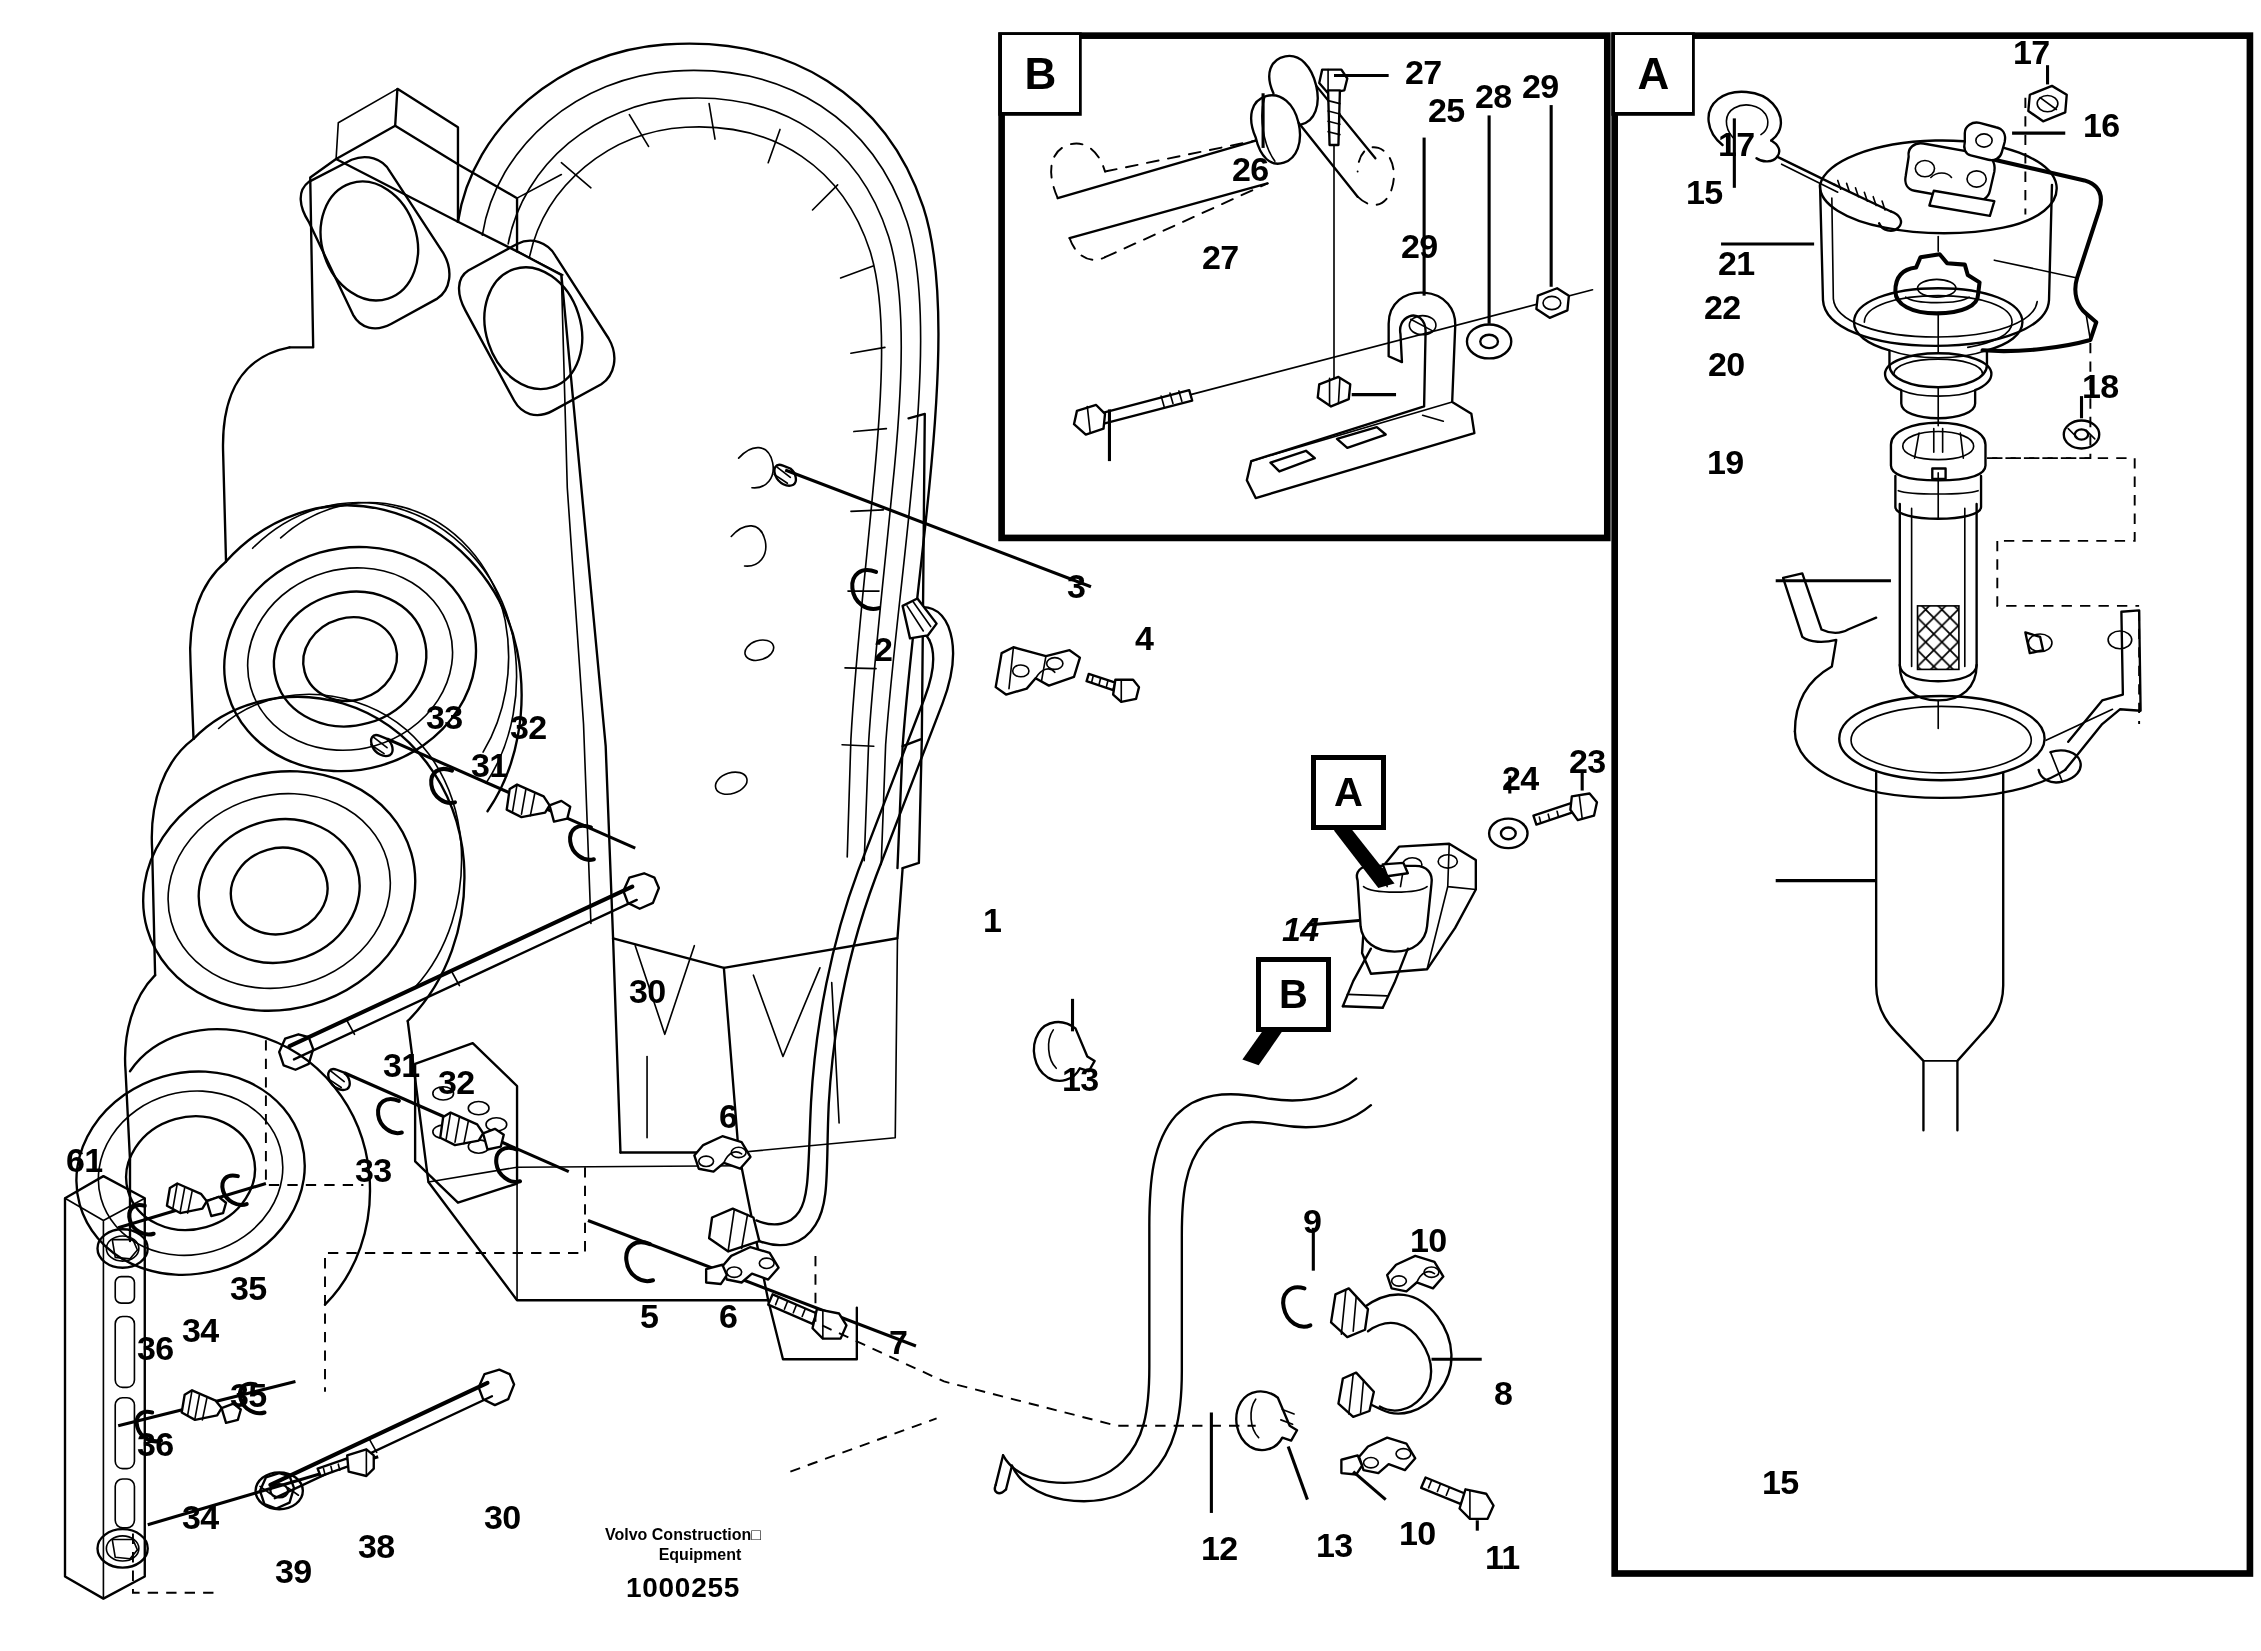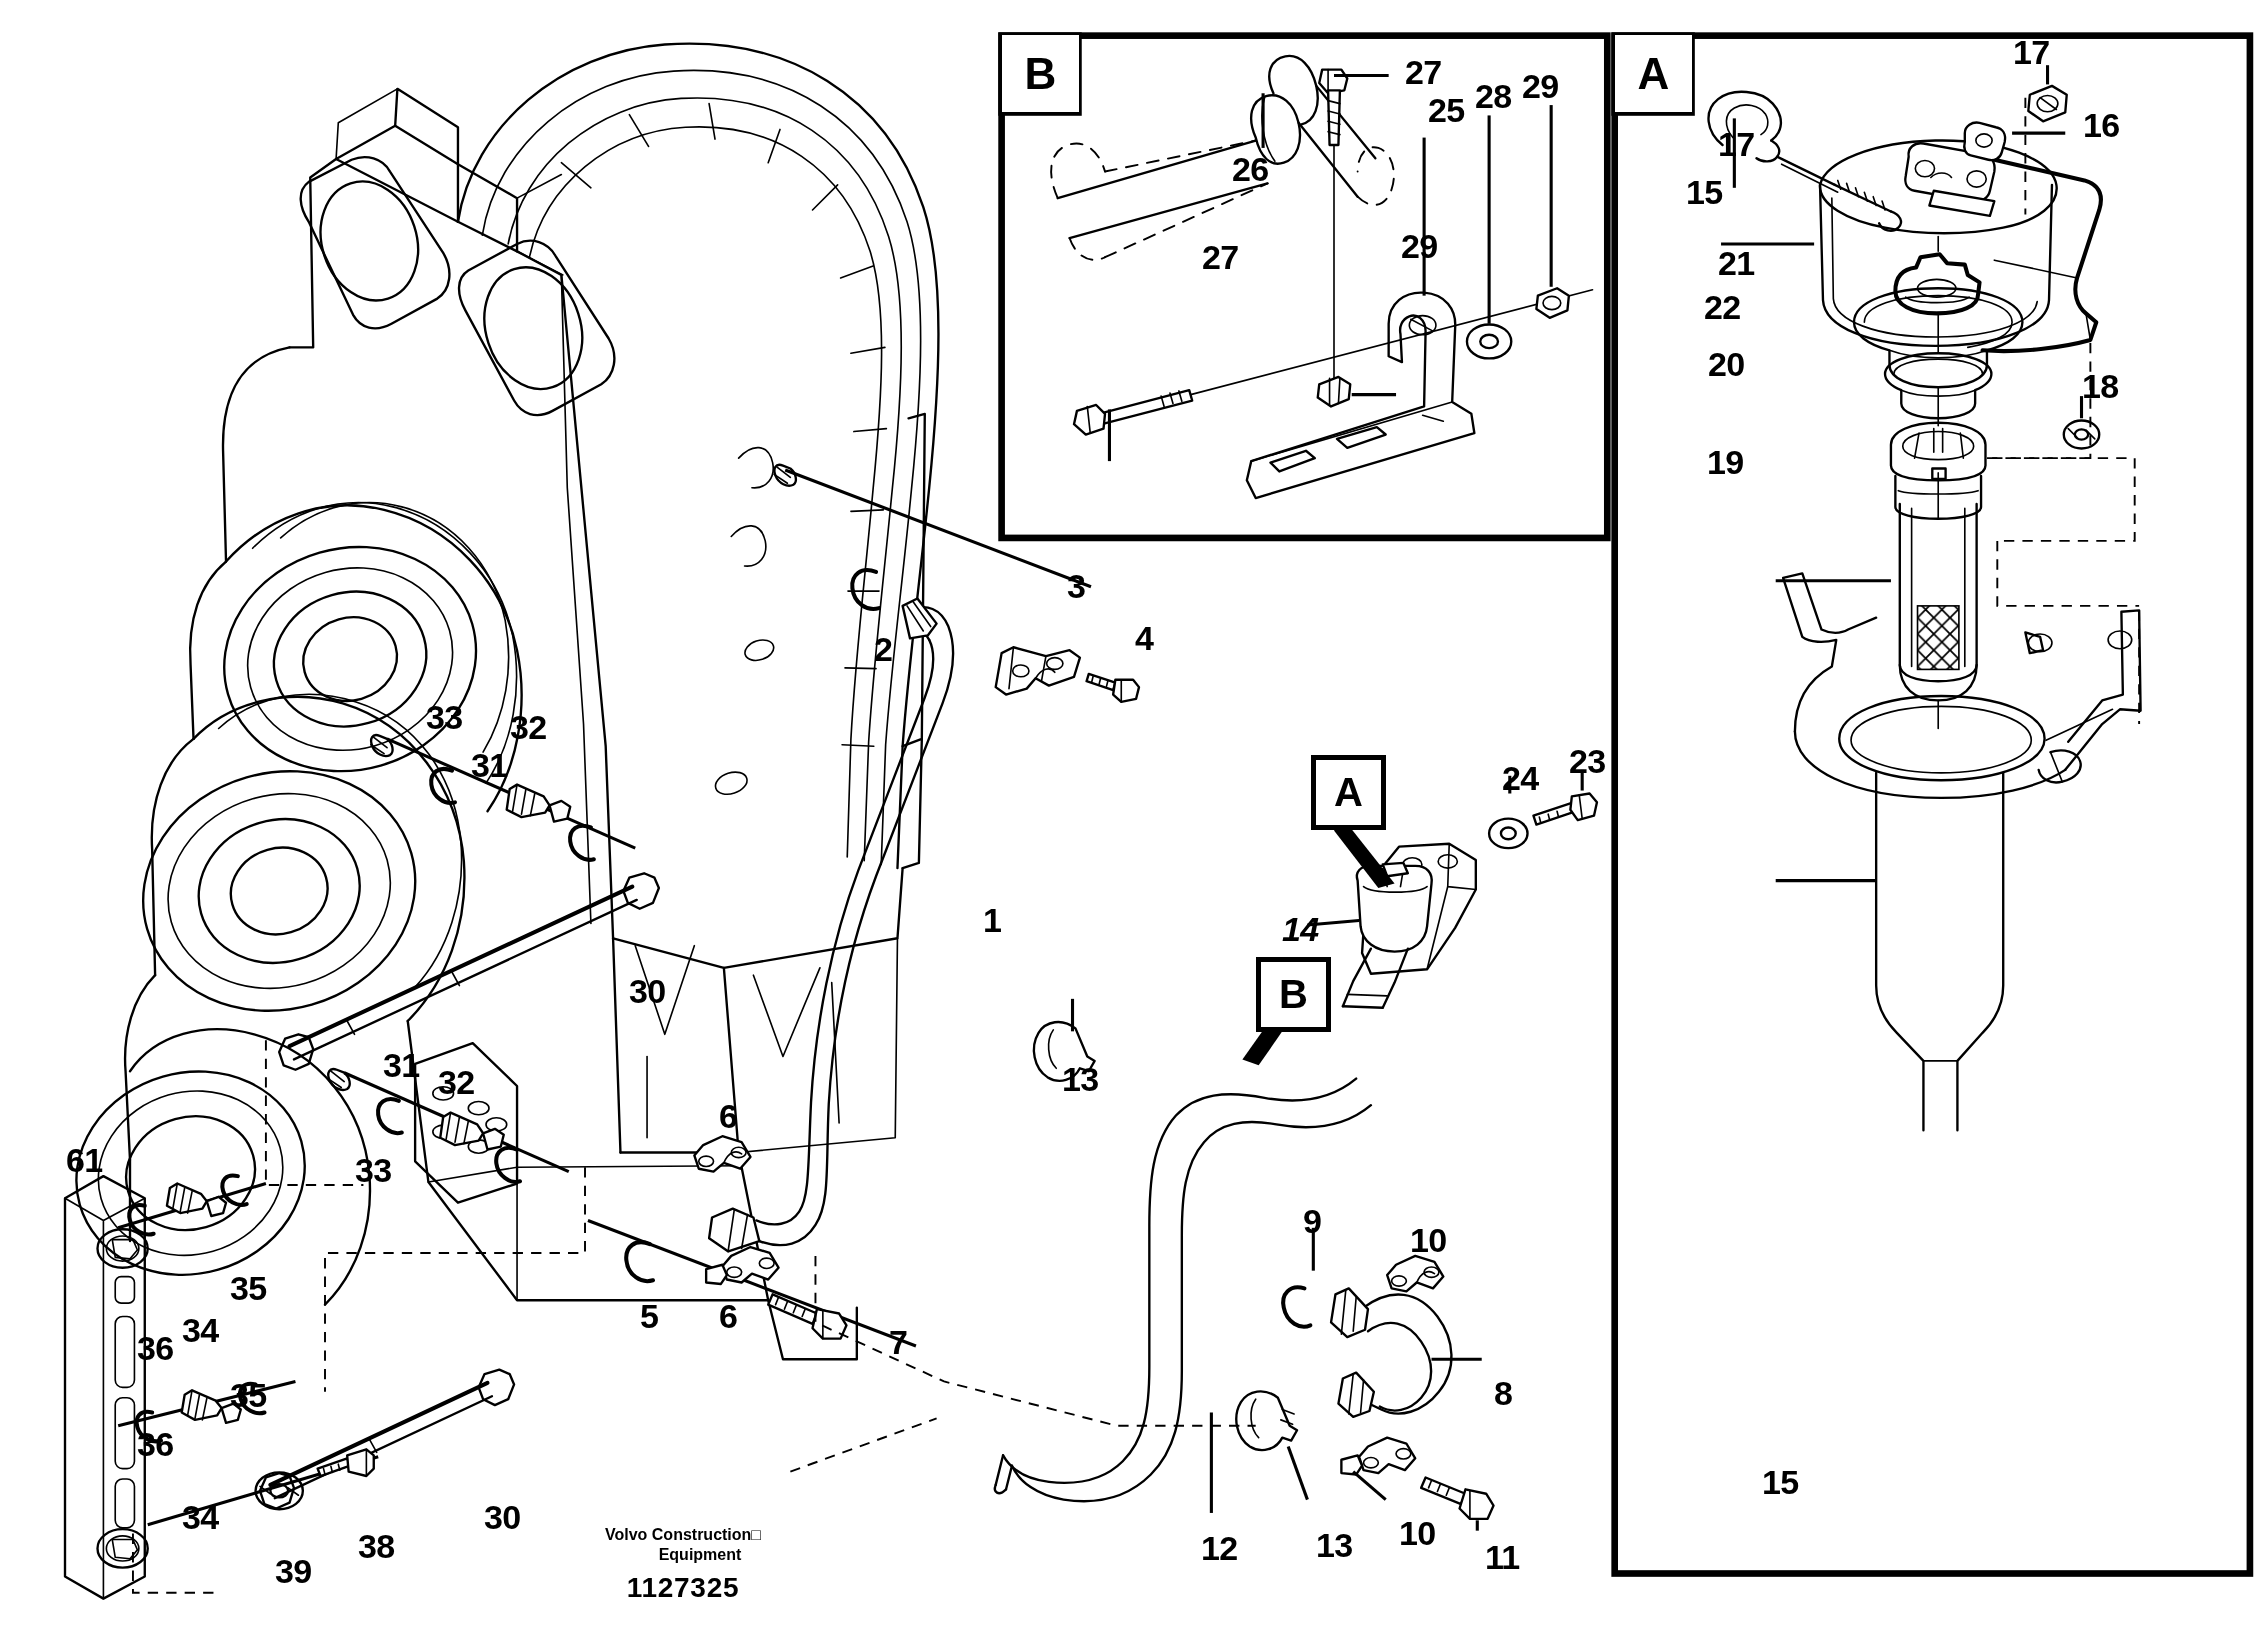"1127325" div.footer { text: 1127325 -> 1000255 }
